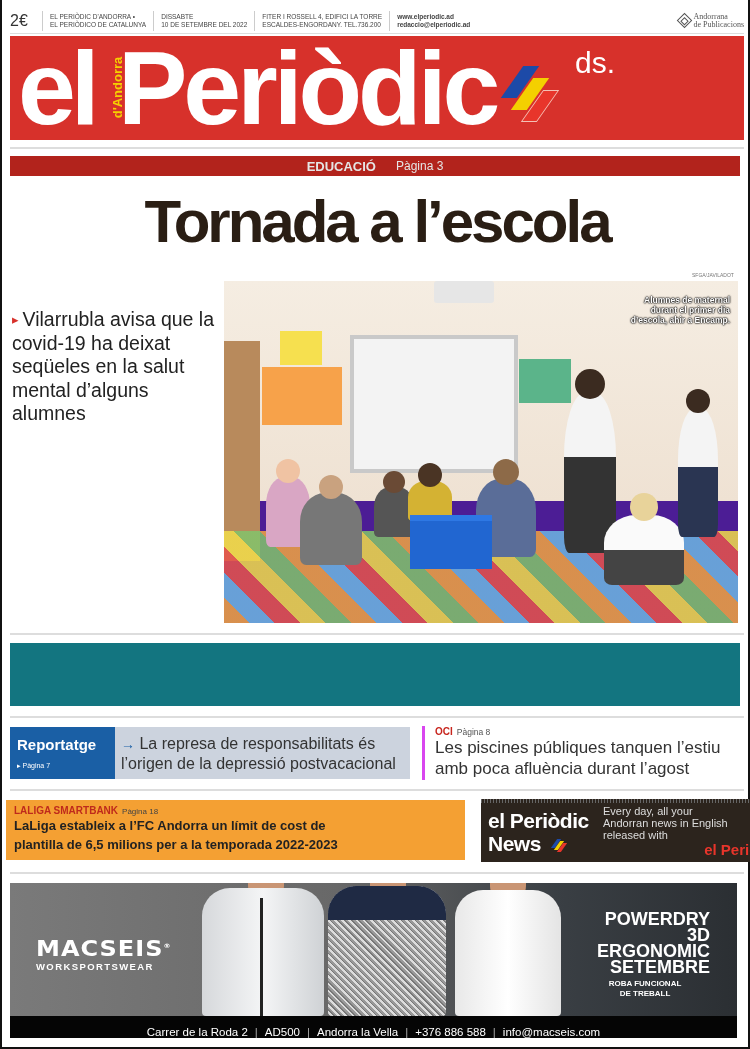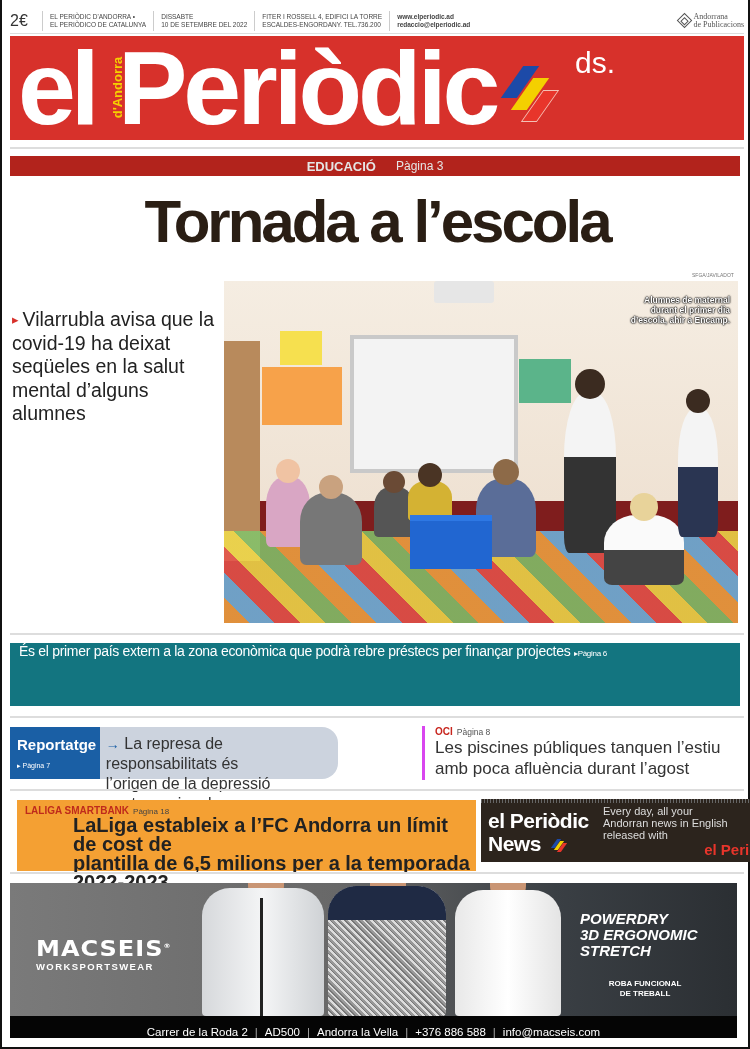"Alumnes de maternal" .photo { background: #7f1d1d -> #4c1d95 }
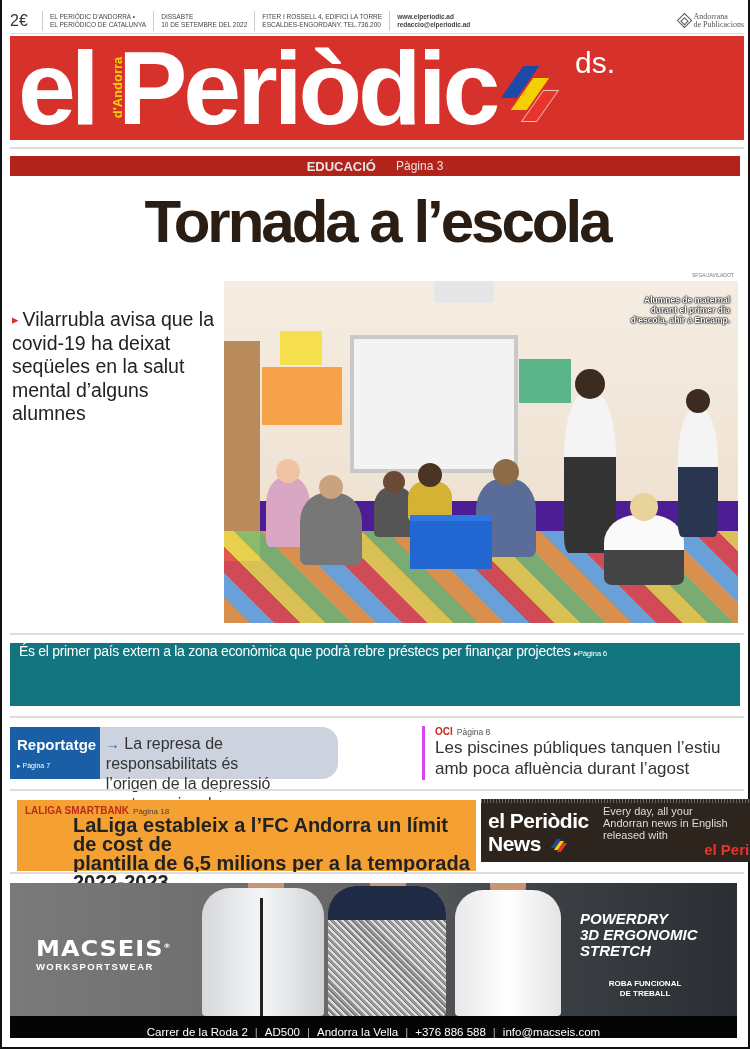"És el primer país extern" div.t2 { html: <div><span>És el primer país extern a la zona econòmica que podrà rebre préstecs per finançar projectes</span> <span>▸Pàgina 6</span></div> -> none }
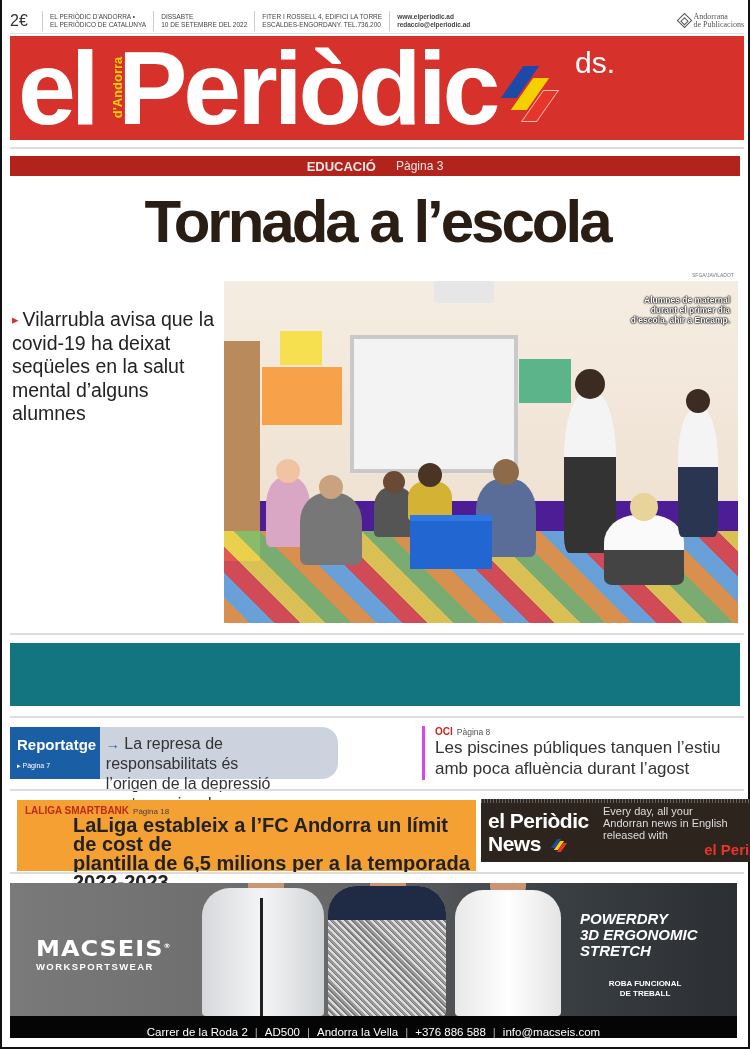"Reportatge" .rep { border-radius: 16px -> none; width: 328px -> 400px }
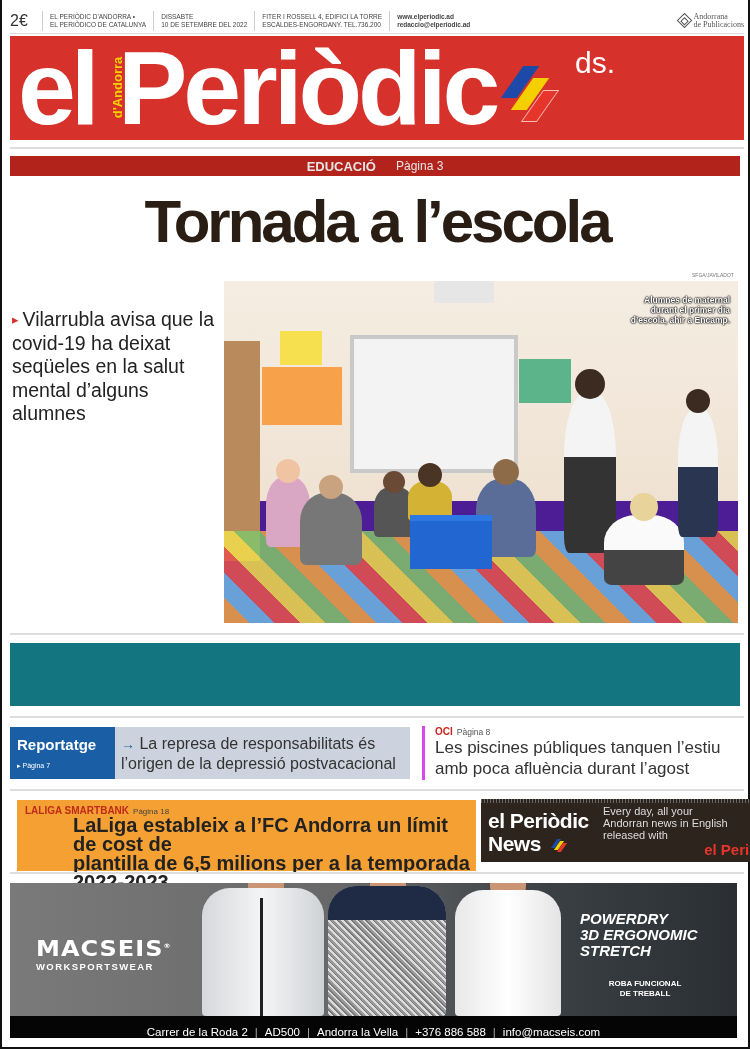"LALIGA SMARTBANK Pàgina 18" .laliga { height: 71px -> 60px; left: 15px -> 4px }
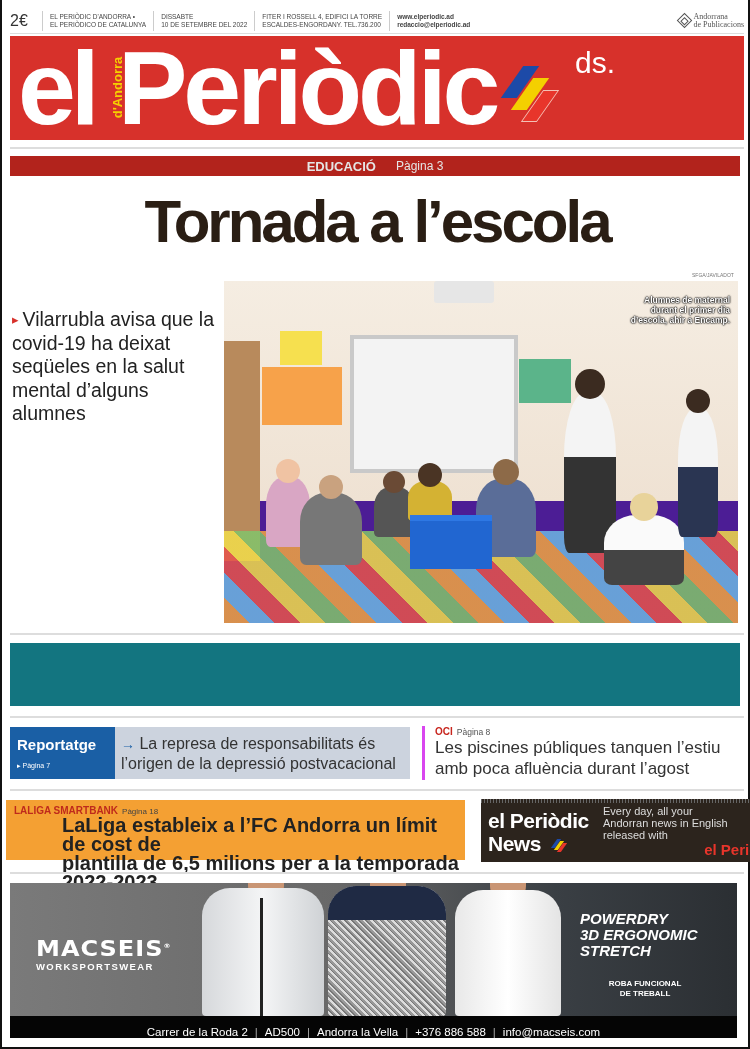"LaLiga estableix a l’FC Andorra" .laliga .txt { font-size: 20px -> 13px; margin-left: 48px -> none }
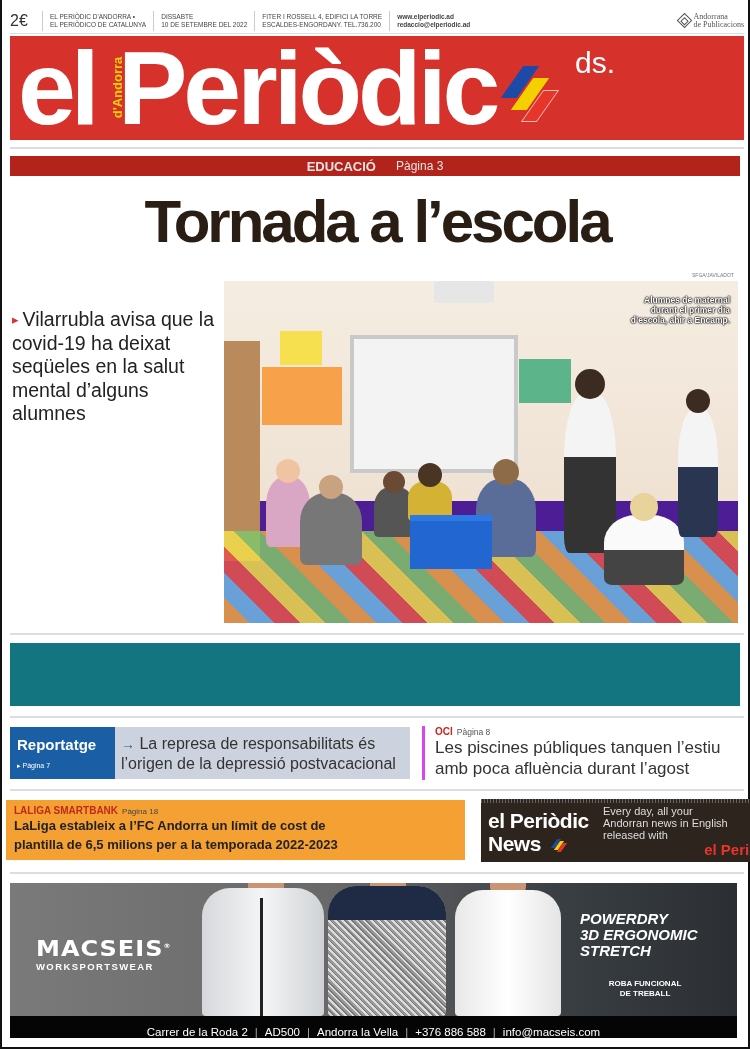"POWERDRY" .ad-tagline { font-size: 15px -> 18px; font-style: italic -> none; text-align: left -> right }
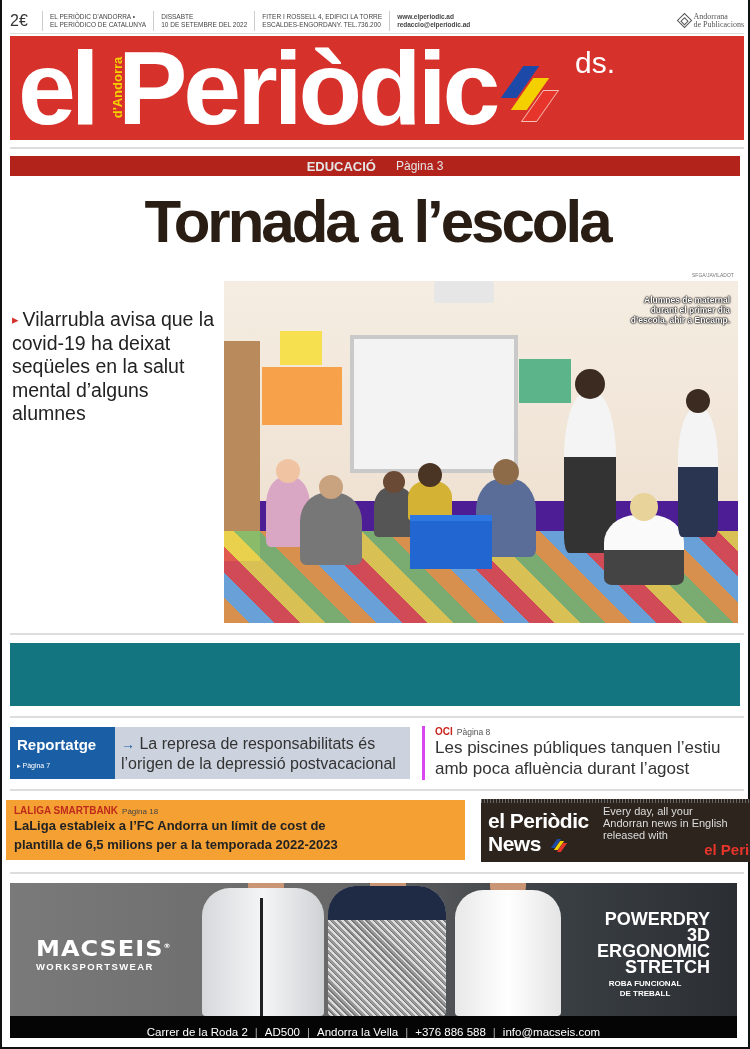"STRETCH" div { text: STRETCH -> SETEMBRE }
